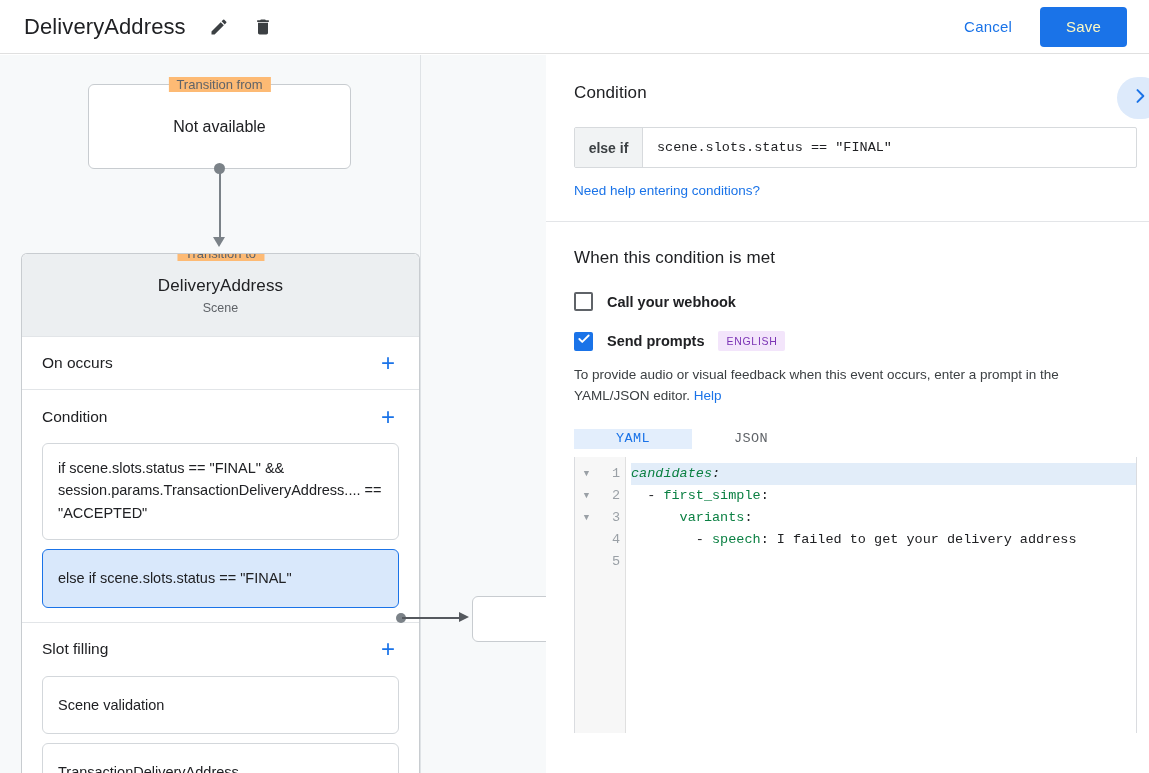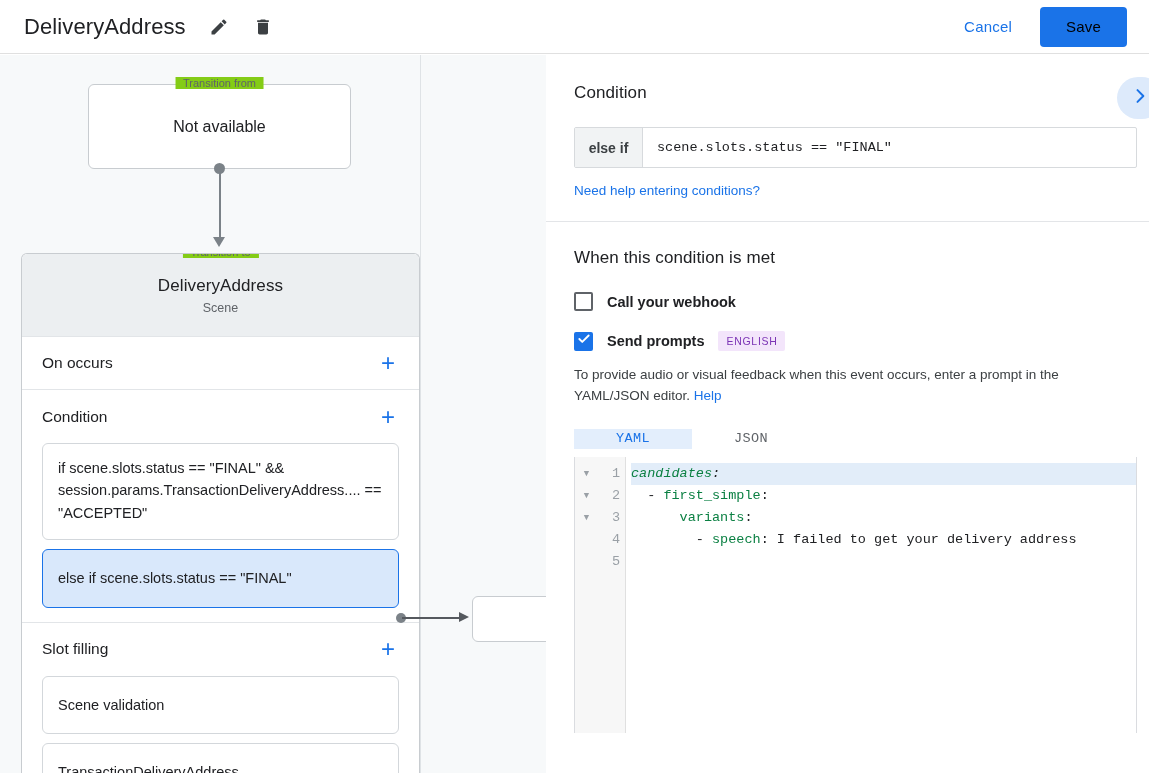"Save" .save-btn { color: #000000 -> #fef9c3 }
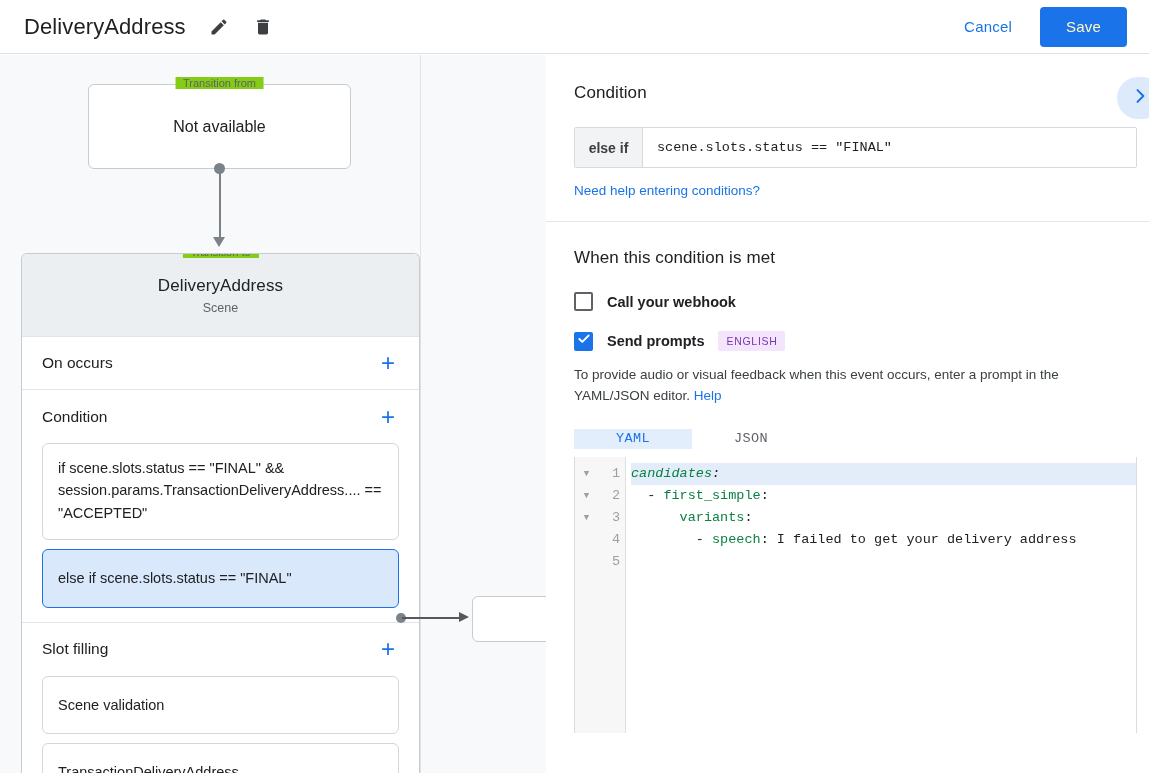"Transition from" .fs-legend { background: #84cc16 -> #fdba74; font-size: 11px -> 13px }
